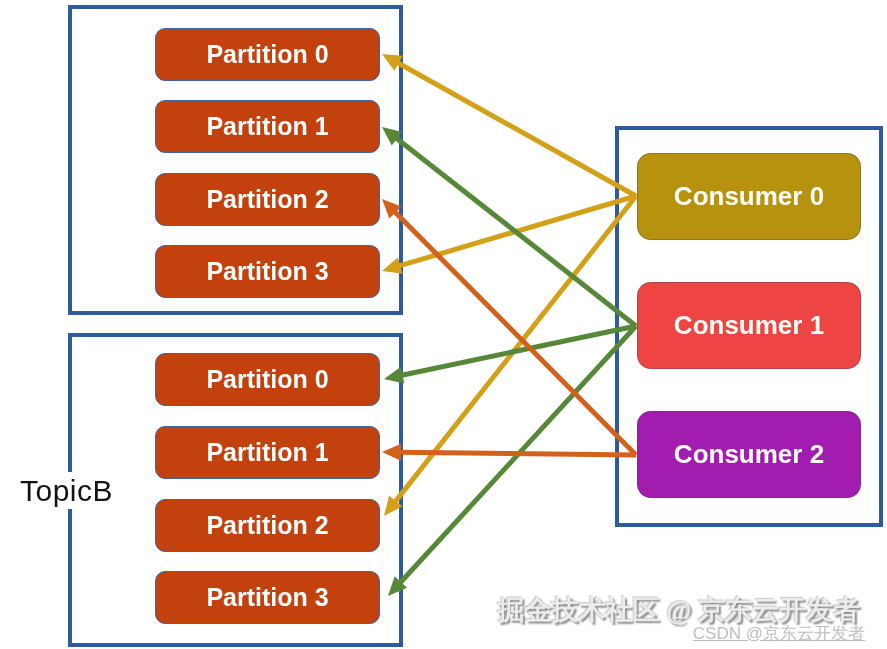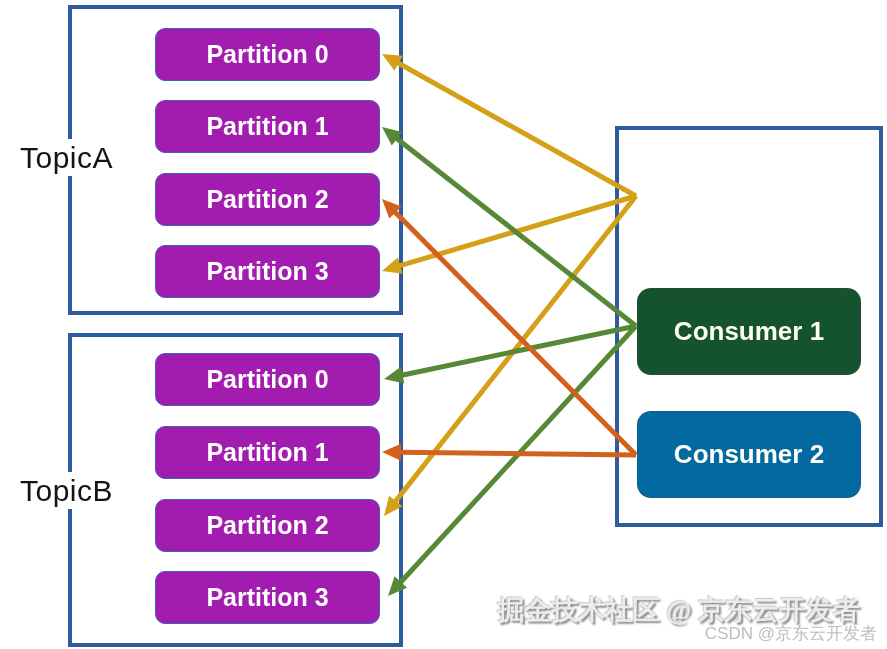"Partition 0" .partition { background: #a21caf -> #c2410c }
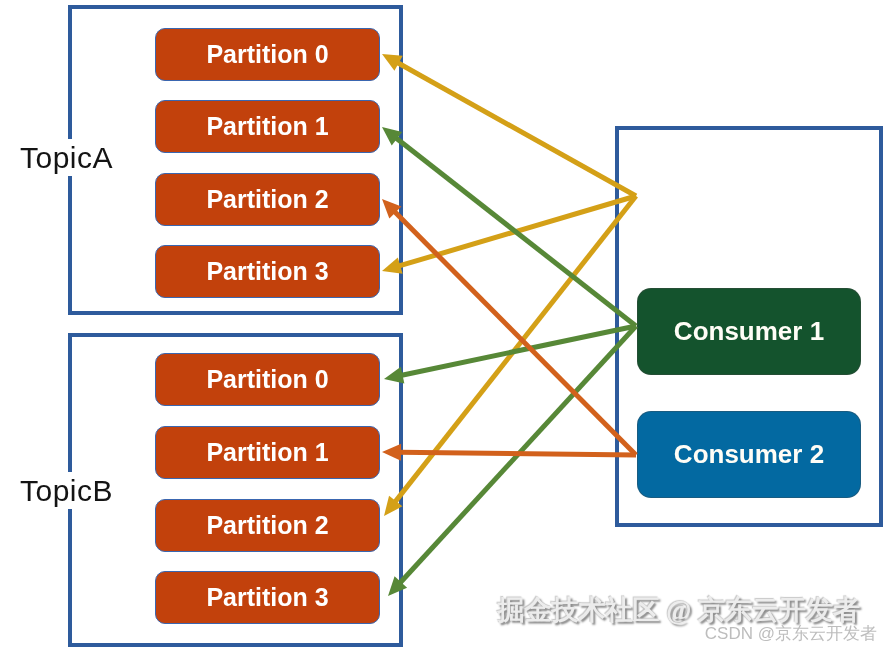"TopicA" div.topic-label { html: <div>TopicA</div> -> none }
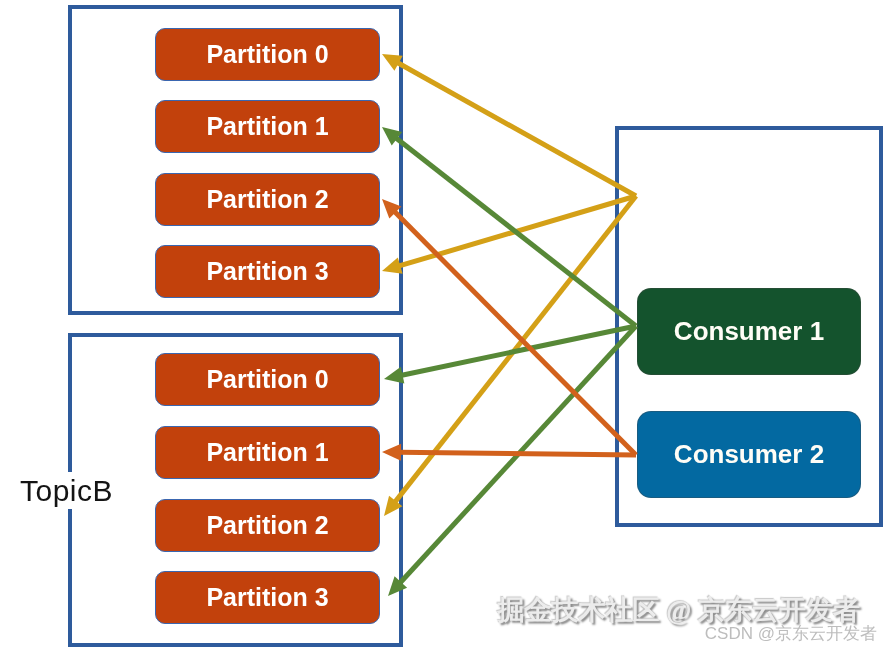"Consumer 0" div.consumer { html: none -> <div>Consumer 0</div> }
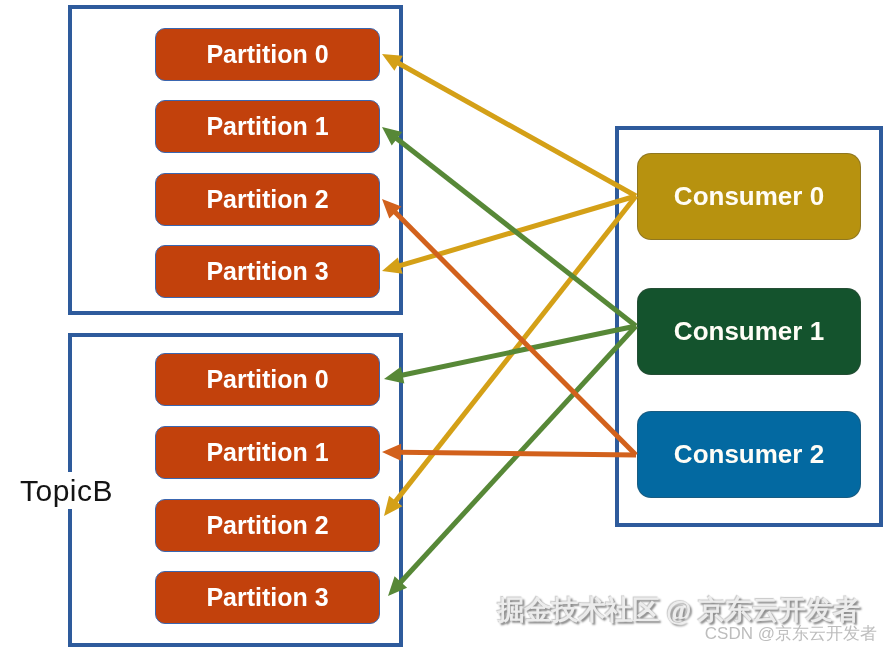"Consumer 1" div.consumer { background: #14532d -> #ef4444; margin-top: 6px -> none }
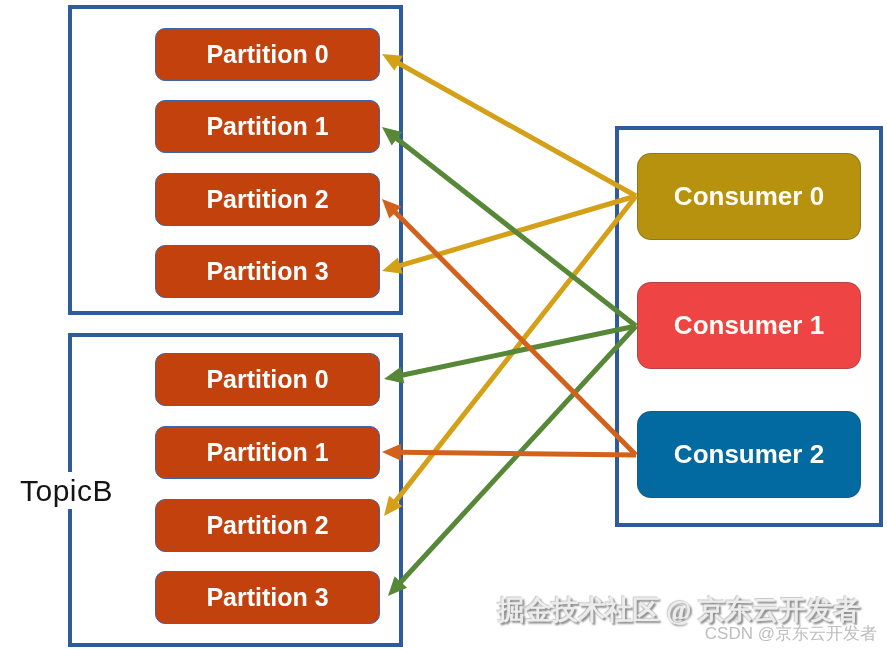"Consumer 2" div.consumer { background: #0369a1 -> #a21caf }
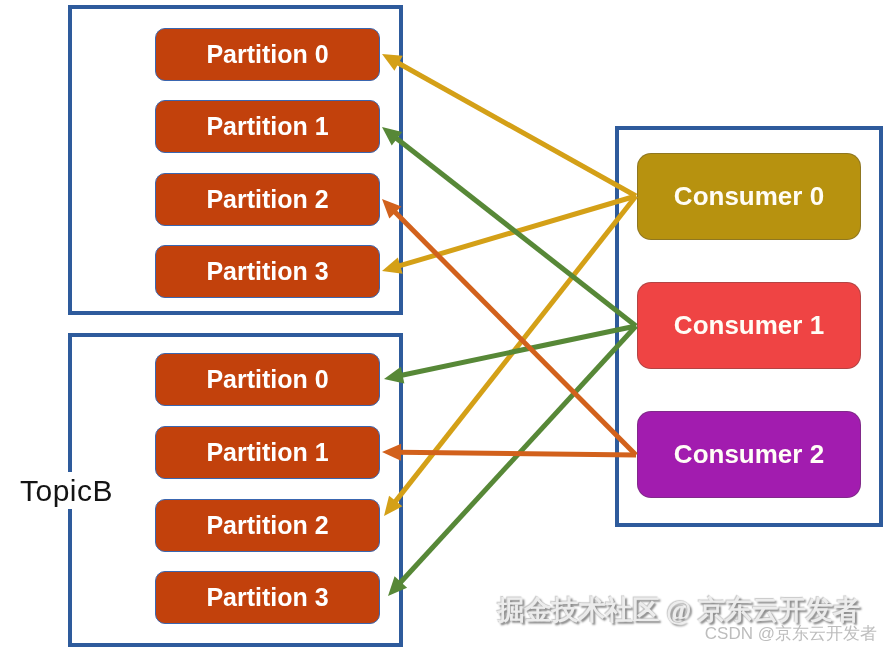"CSDN @京东云开发者" .wm2 { right: 10px -> 22px; text-decoration: none -> underline }
